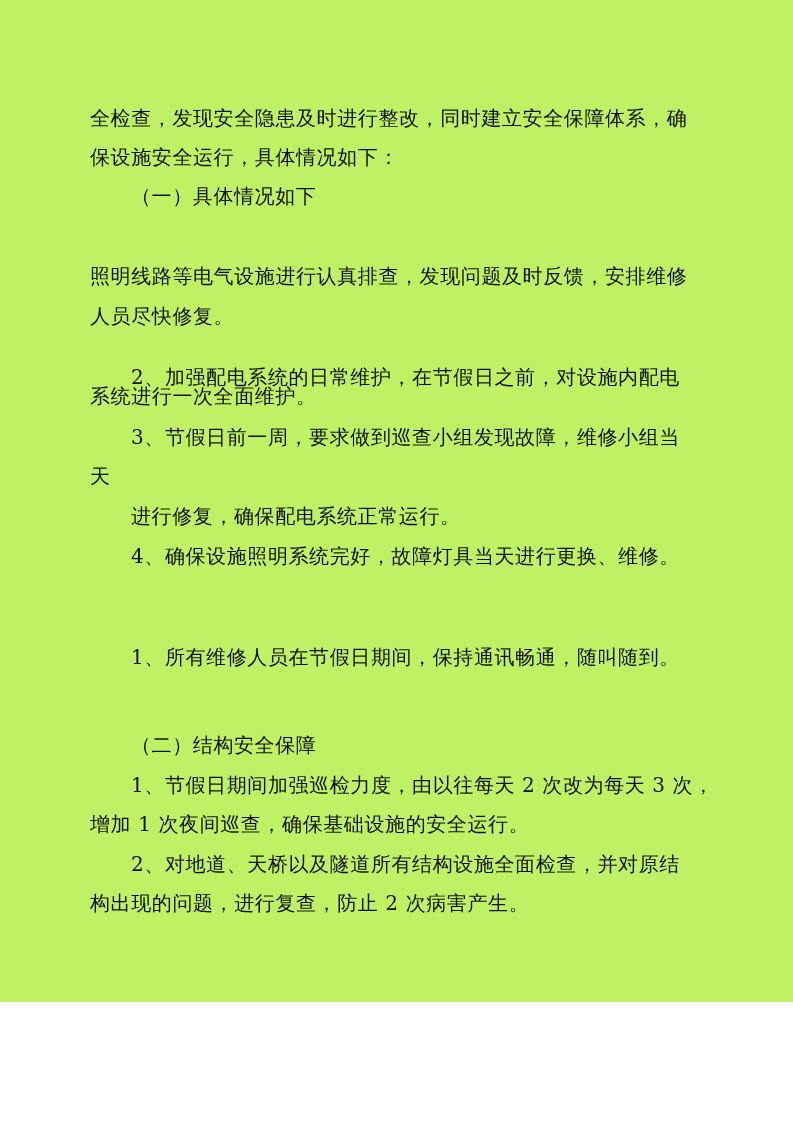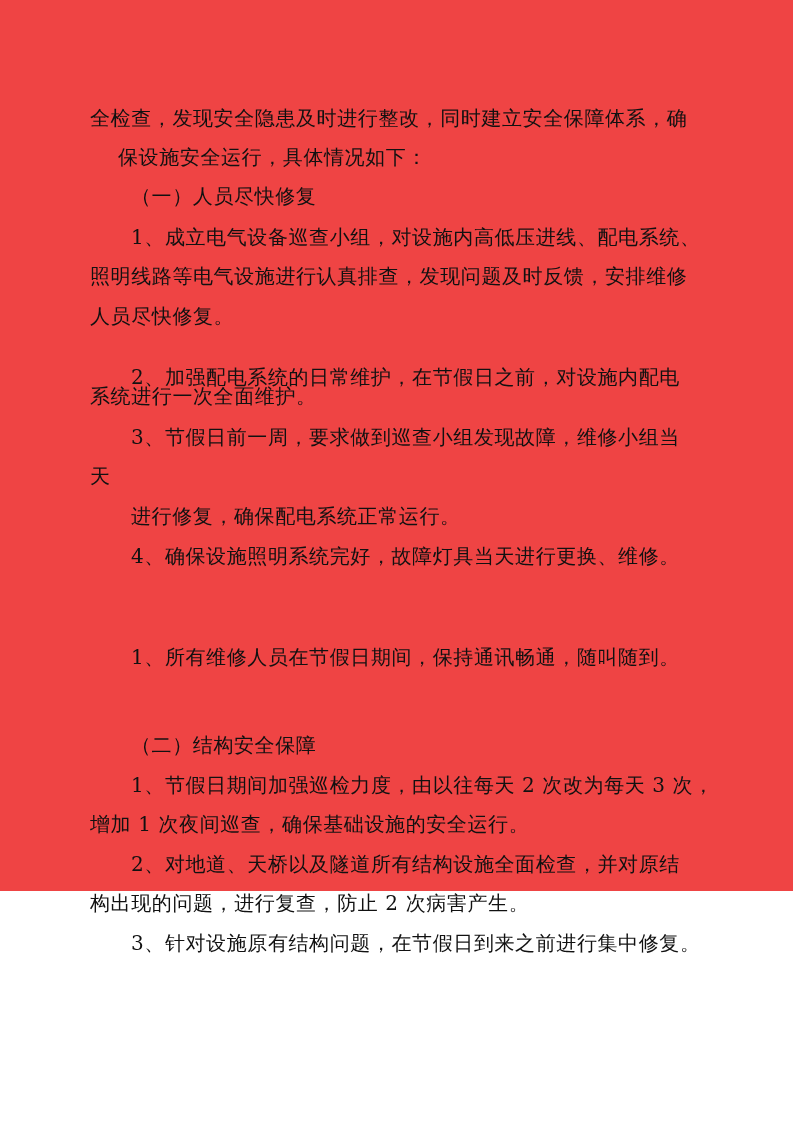"全检查，发现安全隐患及时进行整改，同时建立安全保障体系，确" .page { background: #ef4444 -> #bef264; height: 891px -> 1002px }
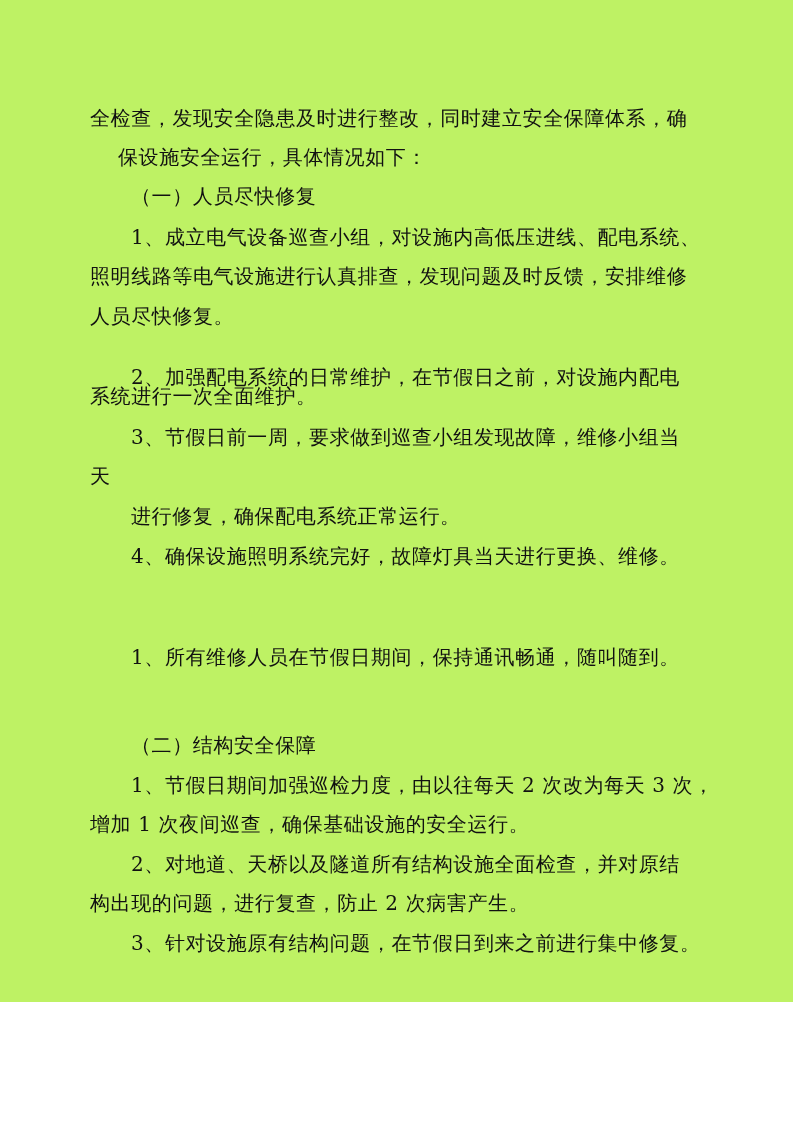"保设施安全运行，具体情况如下：" div.line { margin-left: 28px -> none }
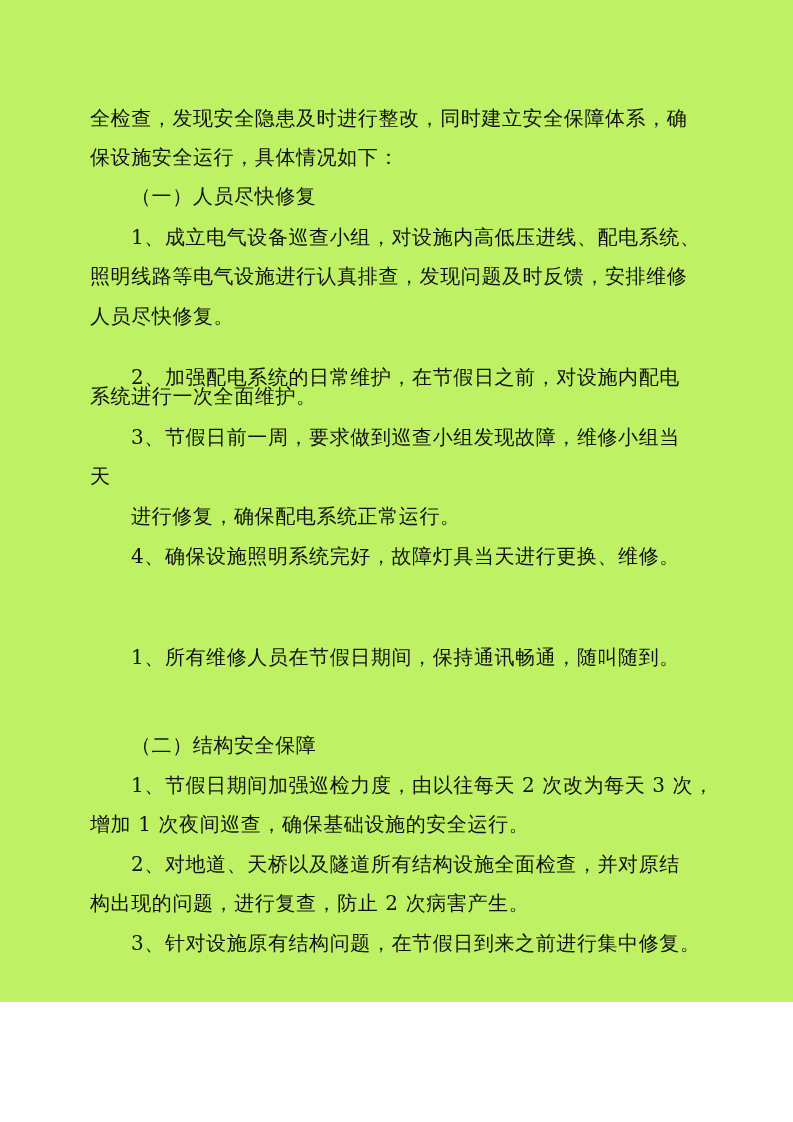"（一）人员尽快修复" div.line { text: 人员尽快修复 -> 具体情况如下 }
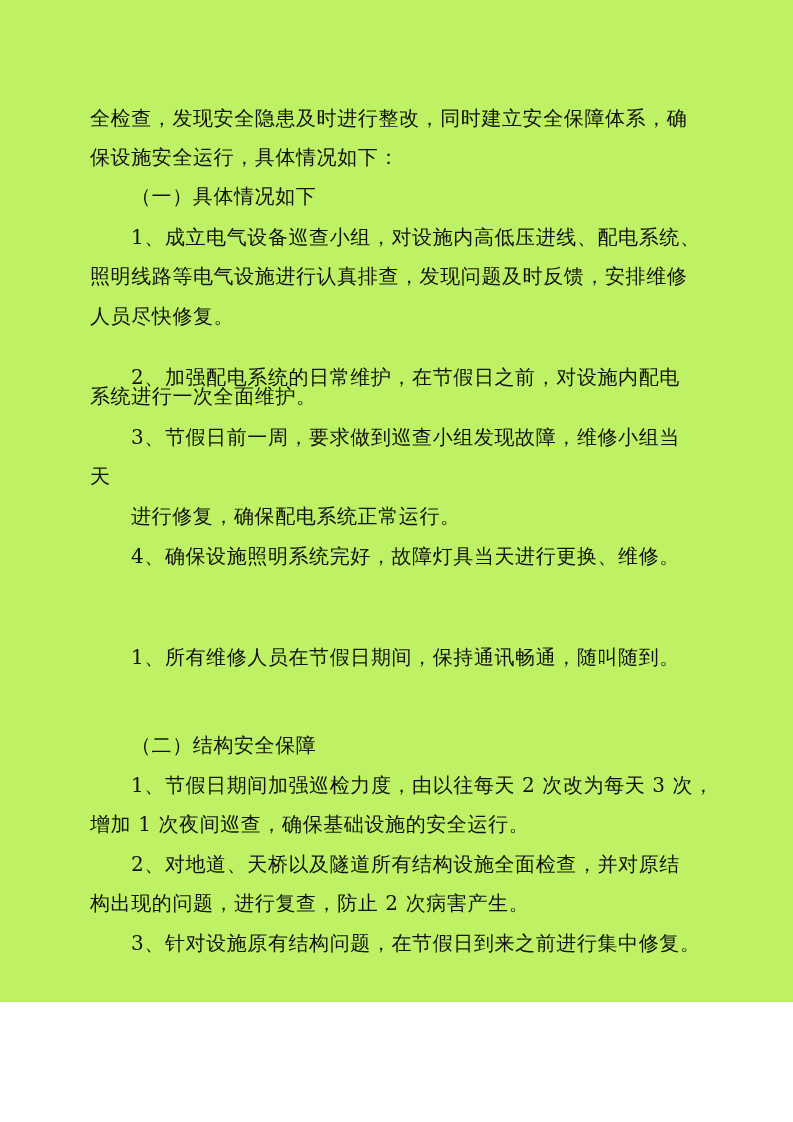"1、成立电气设备巡查小组，对设施内高低压进线、配电系统、" div.line { html: <div>1、成立电气设备巡查小组，对设施内高低压进线、配电系统、</div> -> none }
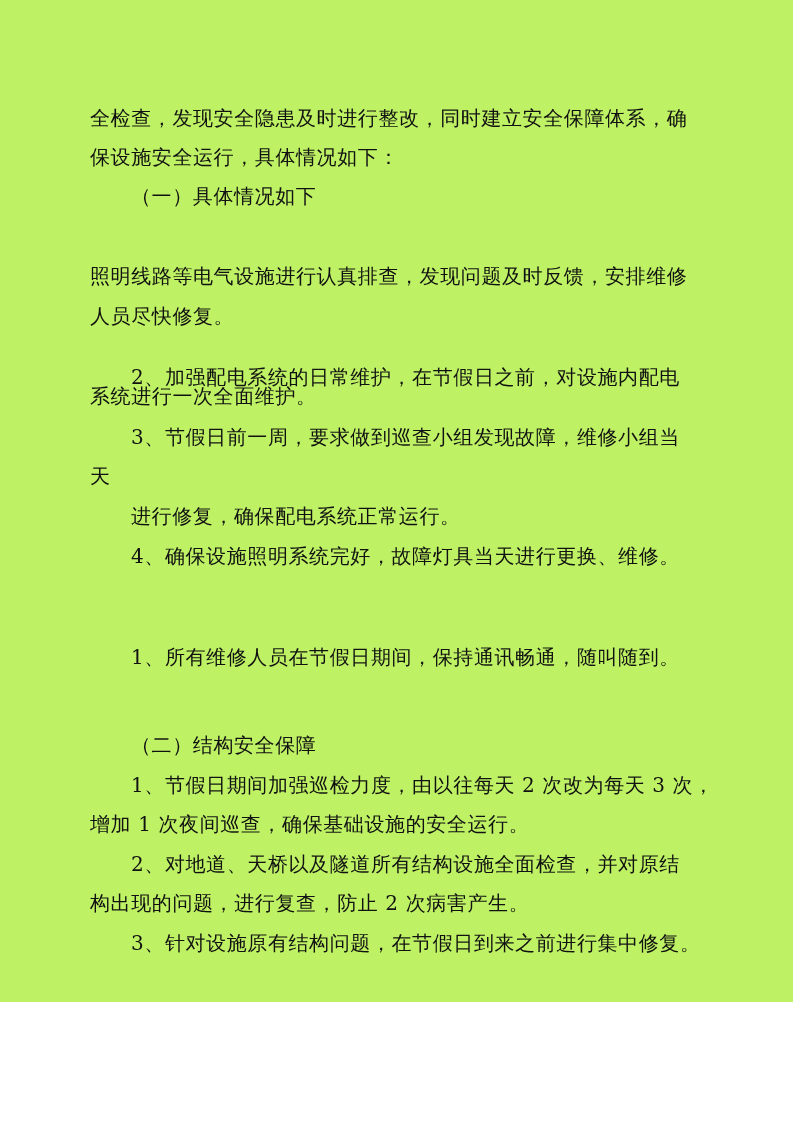"3、针对设施原有结构问题，在节假日到来之前进行集中修复。" div.line { html: <div>3、针对设施原有结构问题，在节假日到来之前进行集中修复。</div> -> none }
